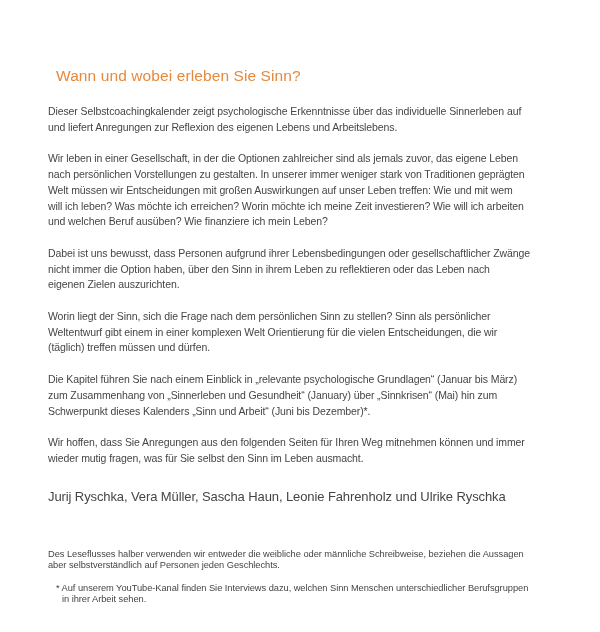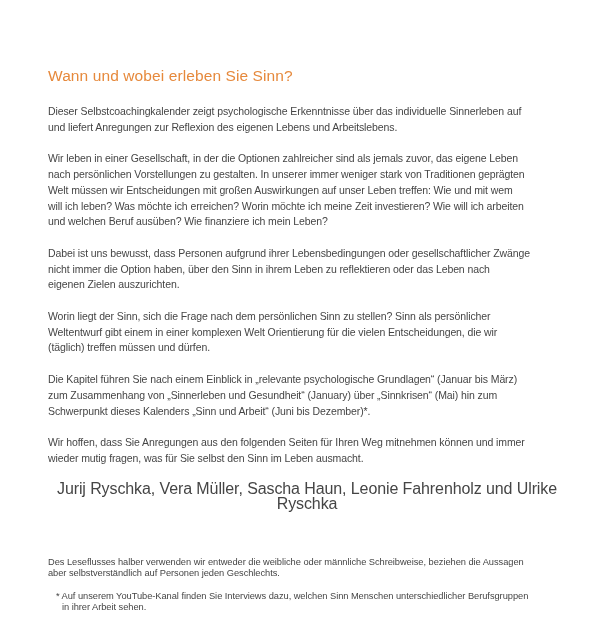"Wann und wobei erleben Sie" .heading { margin: 0 0 18px 0 -> 0 0 18px 8px }
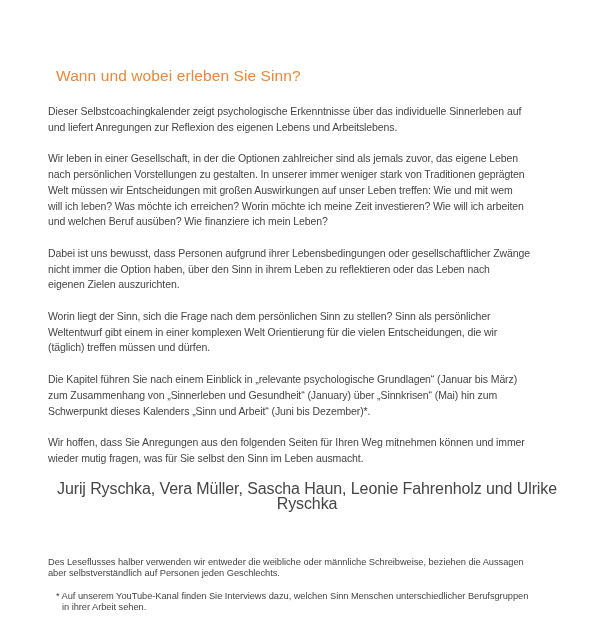"Jurij Ryschka, Vera Müller, Sascha" .authors { font-size: 16px -> 13px; margin: 14px 0 0 0 -> 22px 0 0 0; text-align: center -> none }
